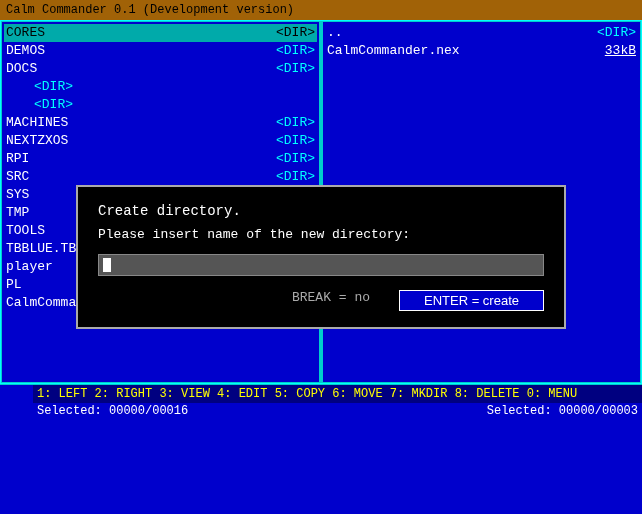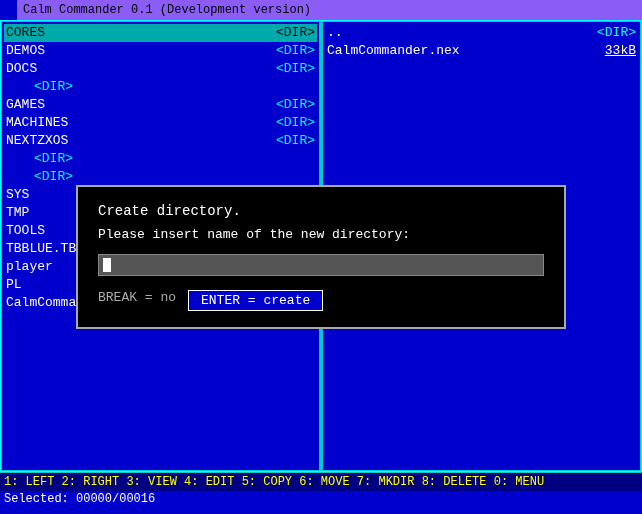"Calm Commander 0.1 (Development version)" #title-bar { background: #8b5cf6 -> #a16207; margin-left: 17px -> none }
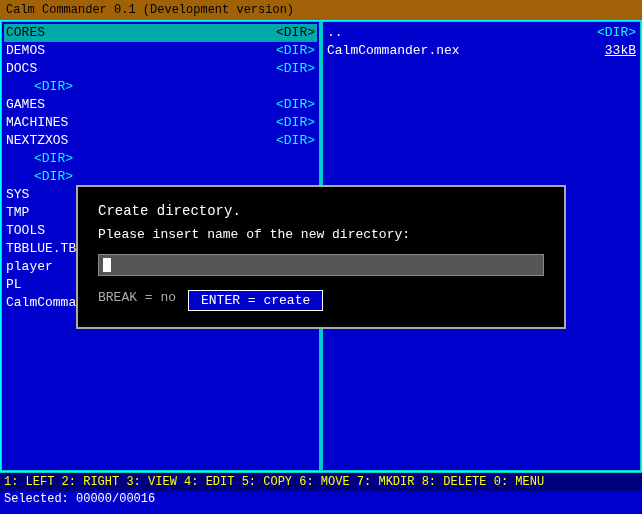"CORES" #main-area { height: 452px -> 364px }
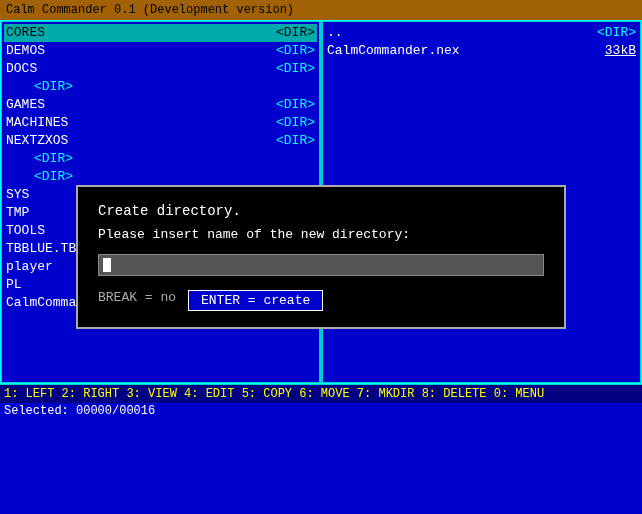"GAMES" span.file-name { html: <span>GAMES</span> -> none }
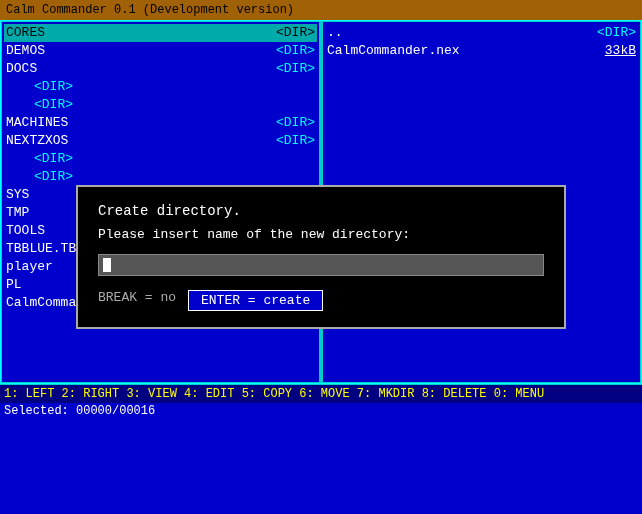"RPI" span.file-name { html: none -> <span>RPI</span> }
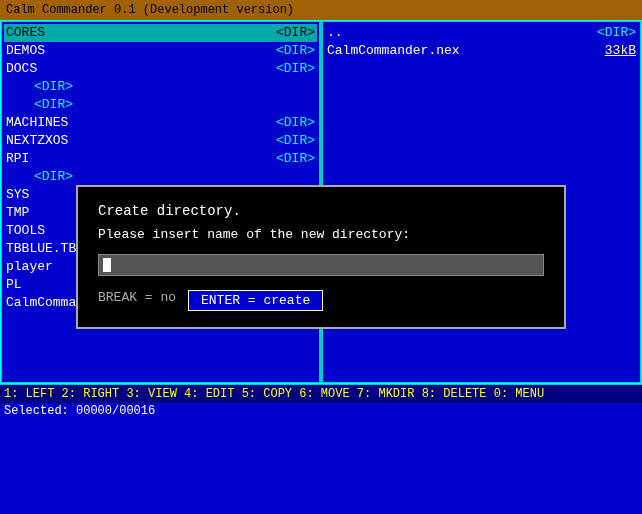"SRC" span.file-name { html: none -> <span>SRC</span> }
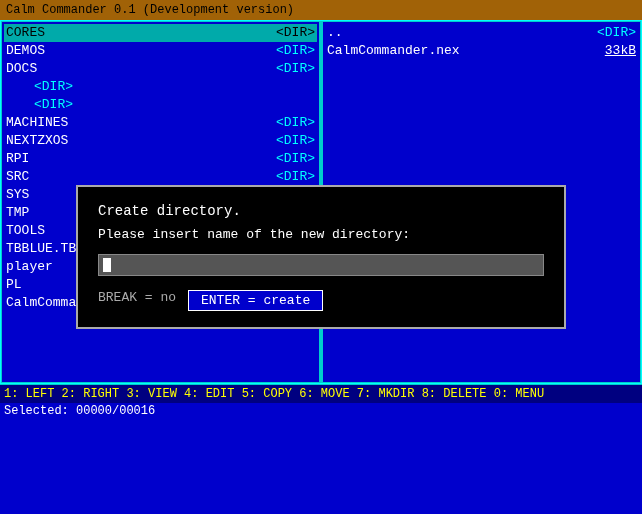"BREAK = no" #modal-footer { gap: 12px -> 29px; justify-content: flex-start -> flex-end }
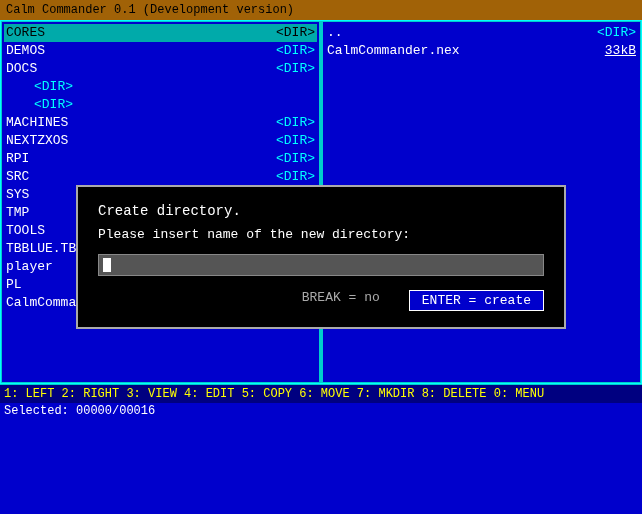"ENTER = create" #modal-enter-btn { font-family: Liberation Mono, monospace -> Liberation Sans, sans-serif; padding: 2px 12px -> 2px 24px }
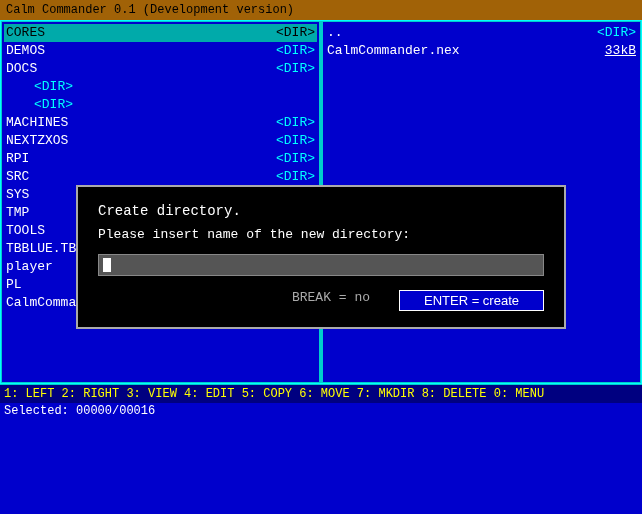"1: LEFT 2: RIGHT 3:" #bottom-bar { padding-left: none -> 33px }
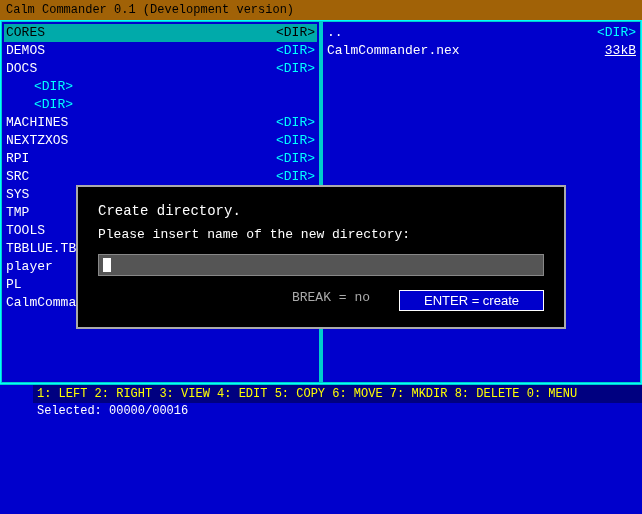"Selected: 00000/00003" span { html: none -> <span>Selected: 00000/00003</span> }
